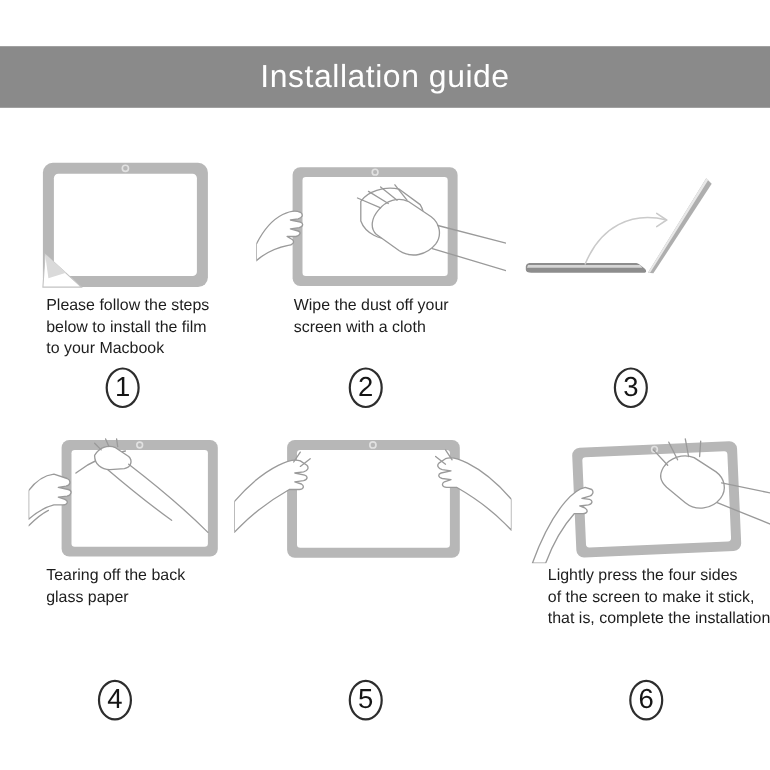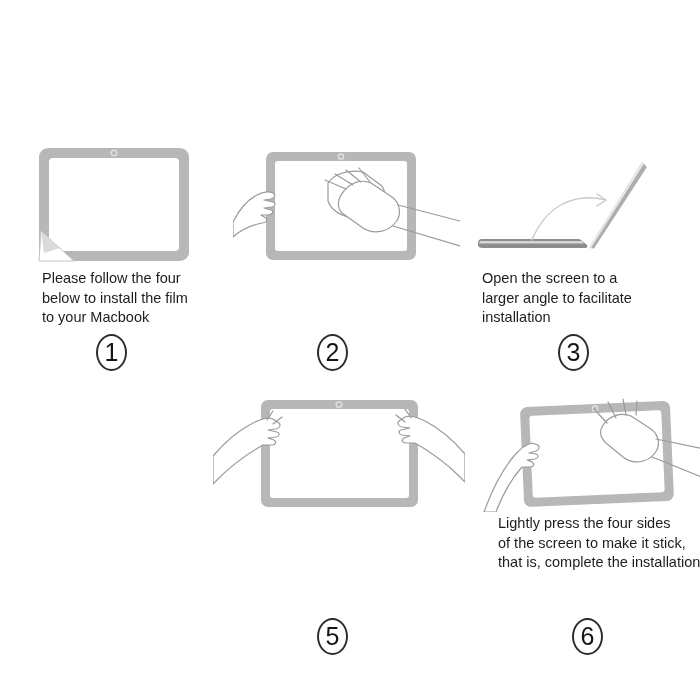"Installation guide" div.header { html: none -> <div> <div>Installation guide</div> </div> }
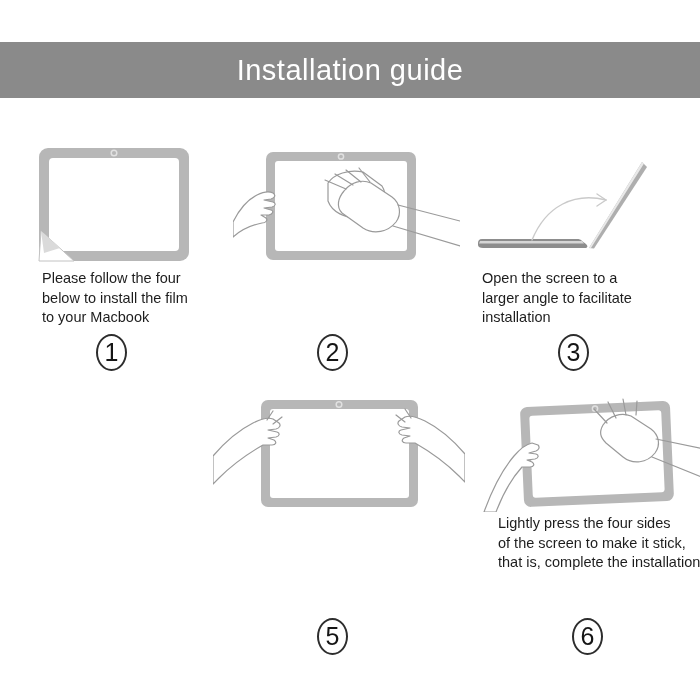"Please follow the four" p.caption { text: four -> steps }
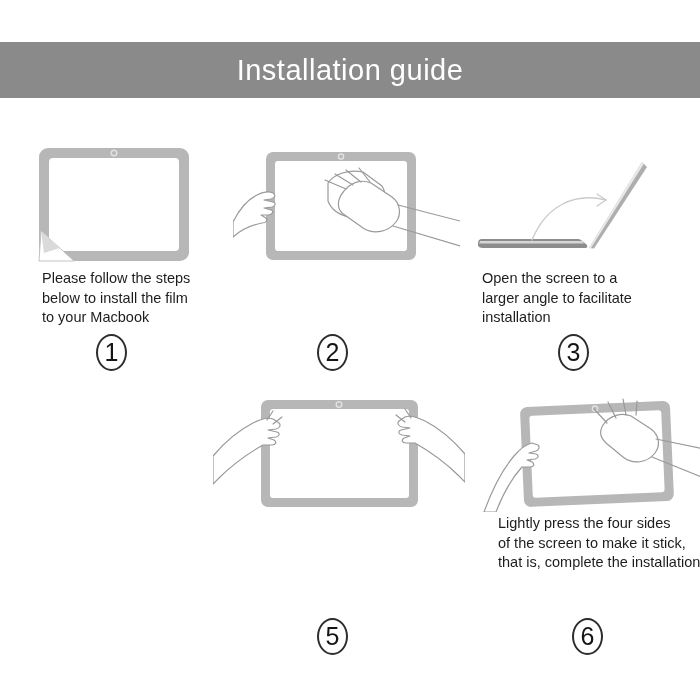"Wipe the dust off your" p.caption { html: none -> <p>Wipe the dust off your screen with a cloth</p> }
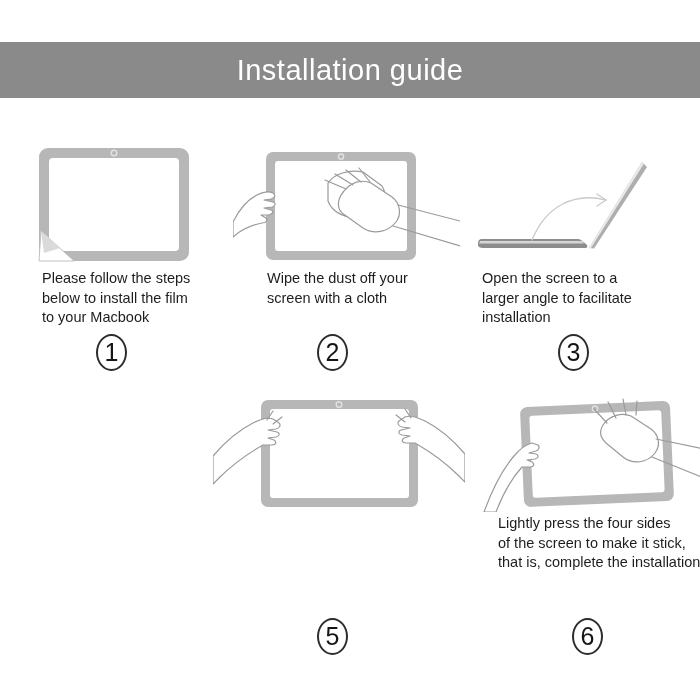"Open the screen to a" p.caption { html: <p>Open the screen to a larger angle to facilitate installation</p> -> none }
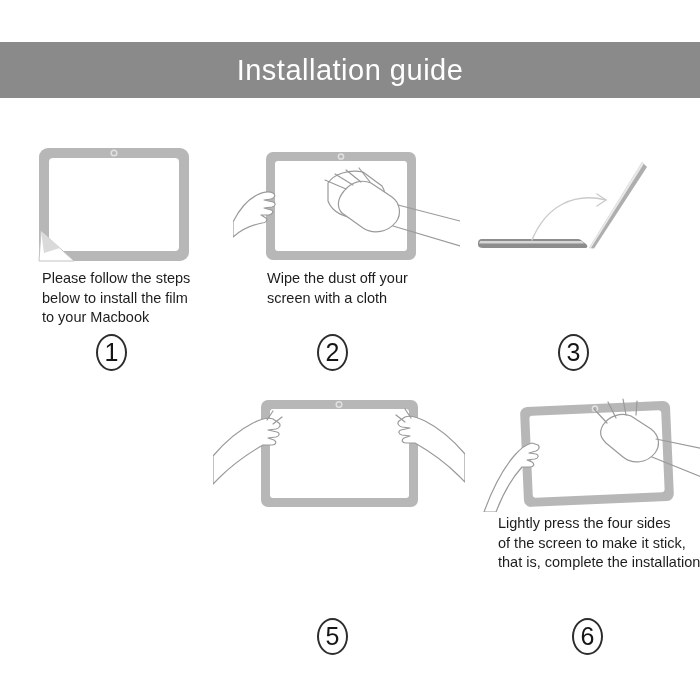"Tearing off the back" section.panel { html: none -> <section> <svg> <rect></rect> <rect></rect> <circle></circle> <path></path> <path></path> <path></path> <path></path> <path></path> <path></path> </svg> <p>Tearing off the back glass paper</p> <div> <span>4</span> </div> </section> }
